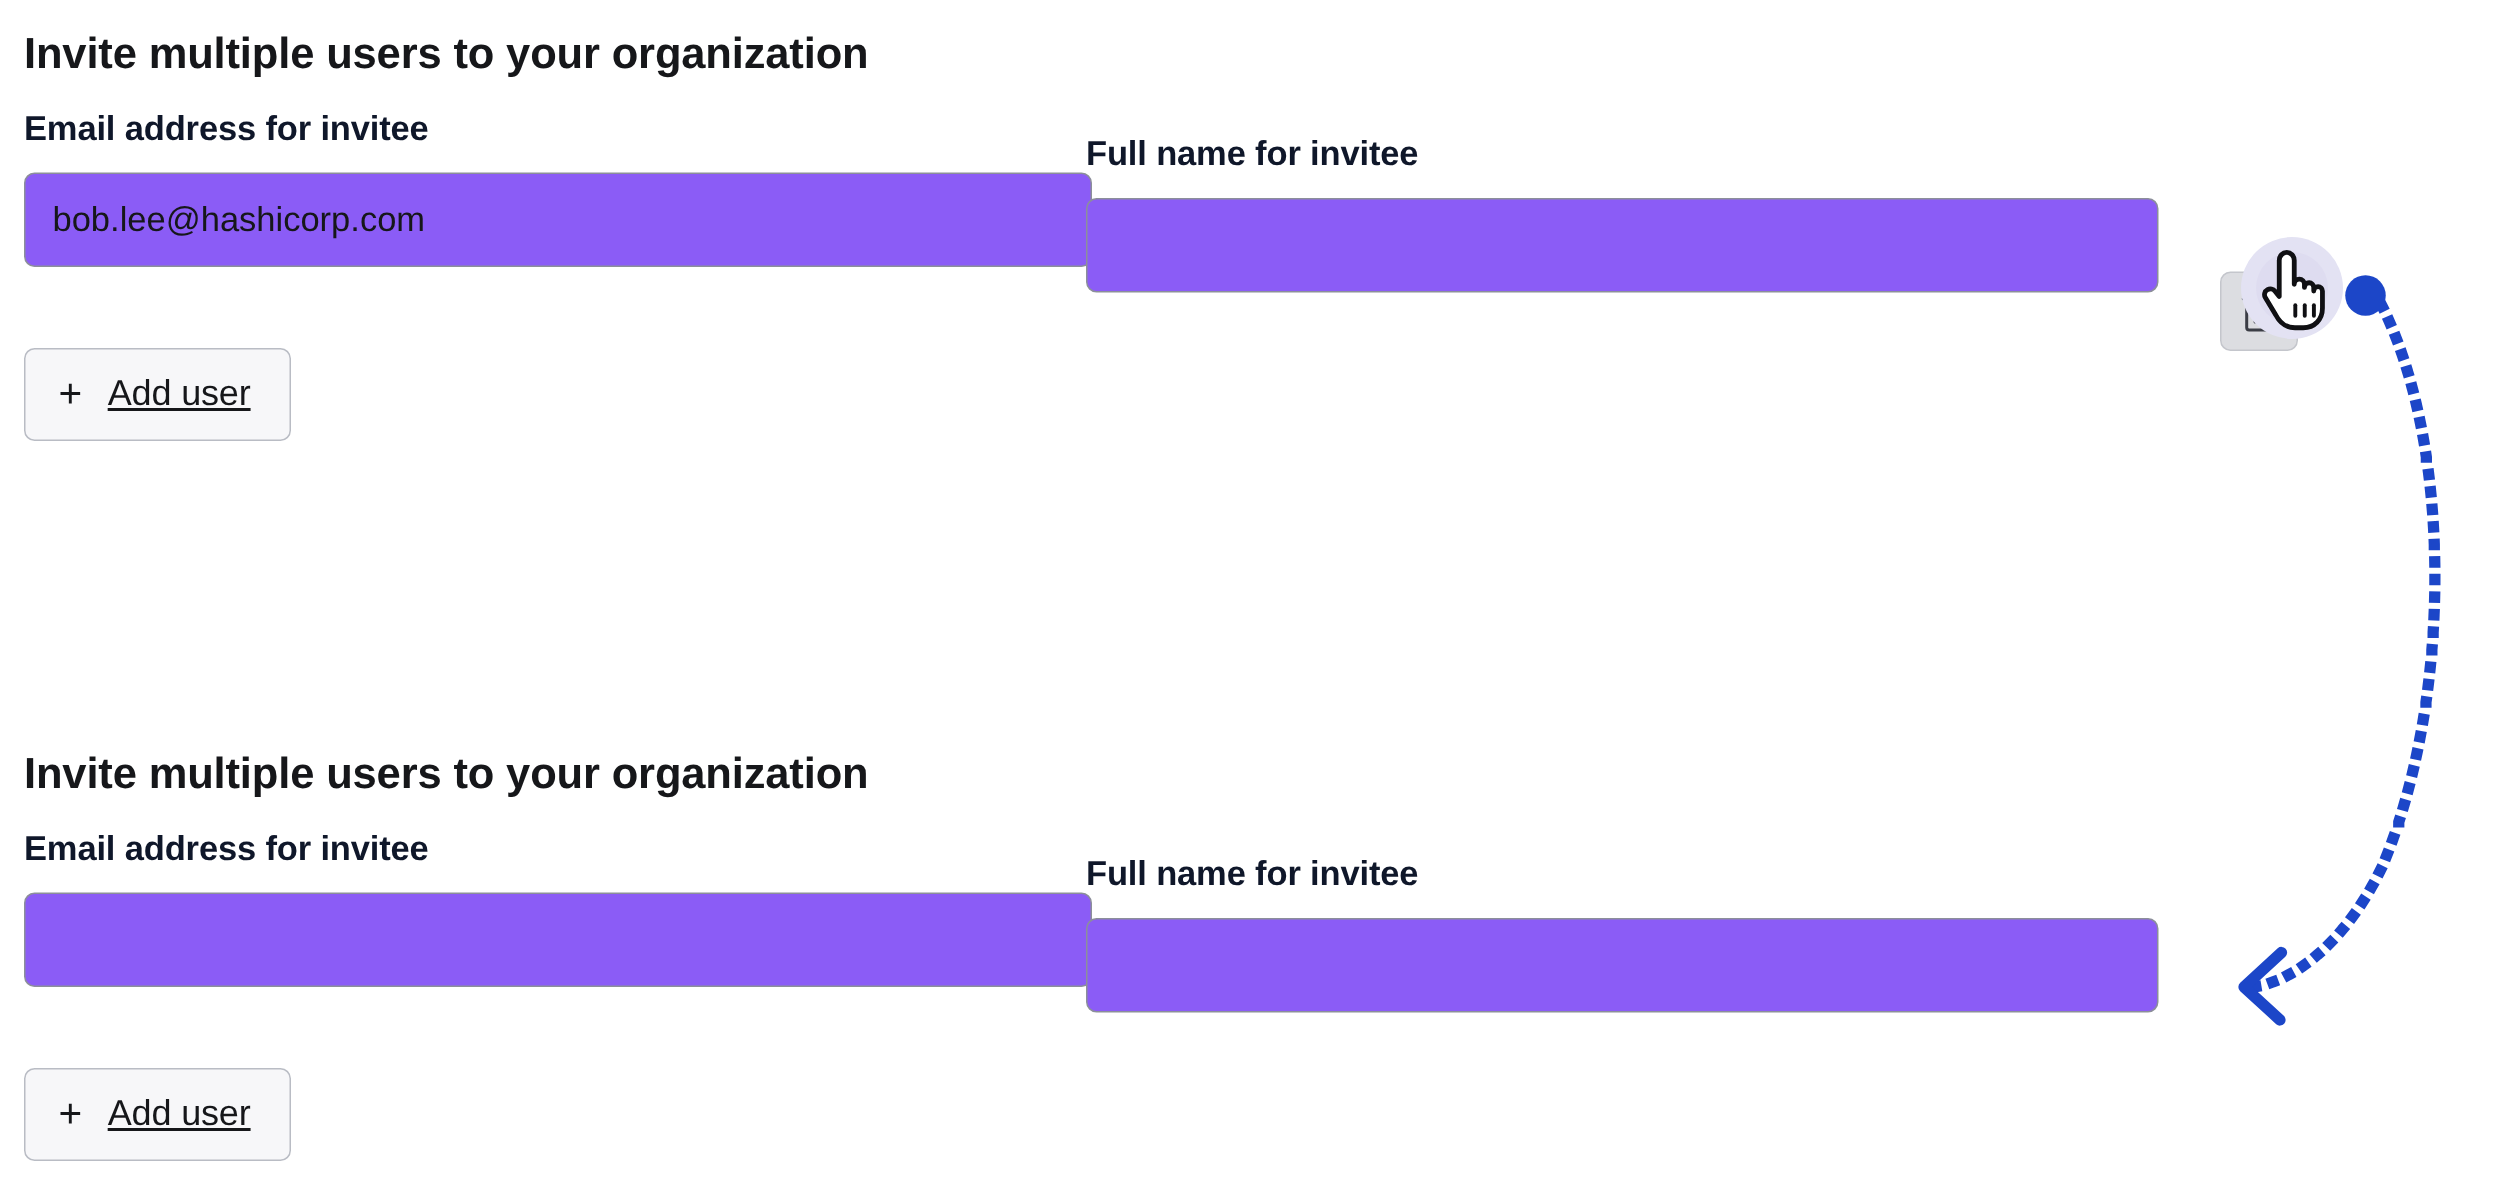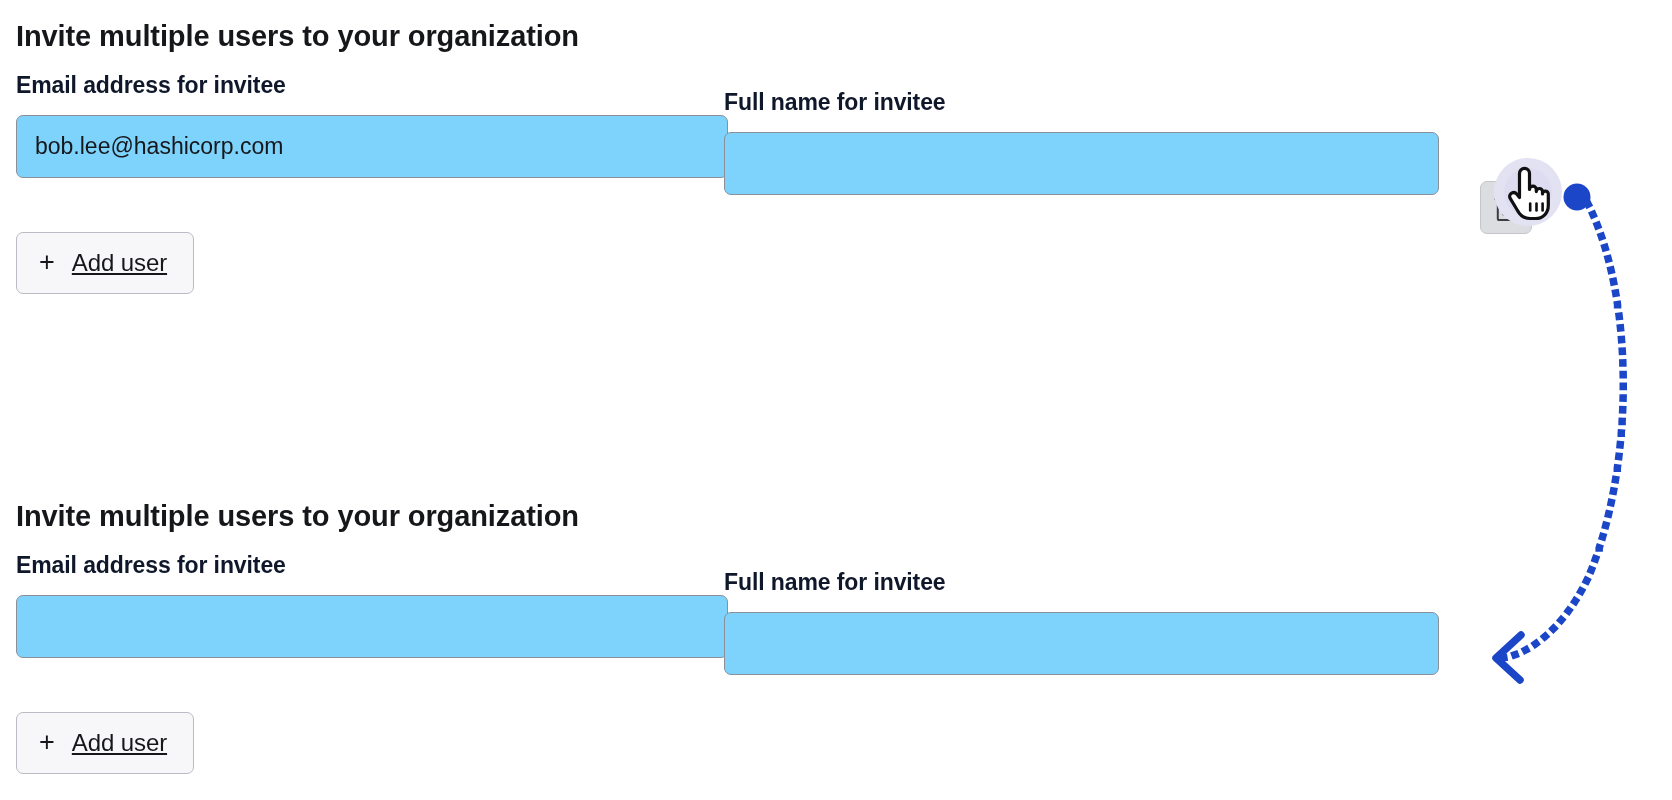"bob.lee@hashicorp.com" .text-input { background: #7dd3fc -> #8b5cf6 }
